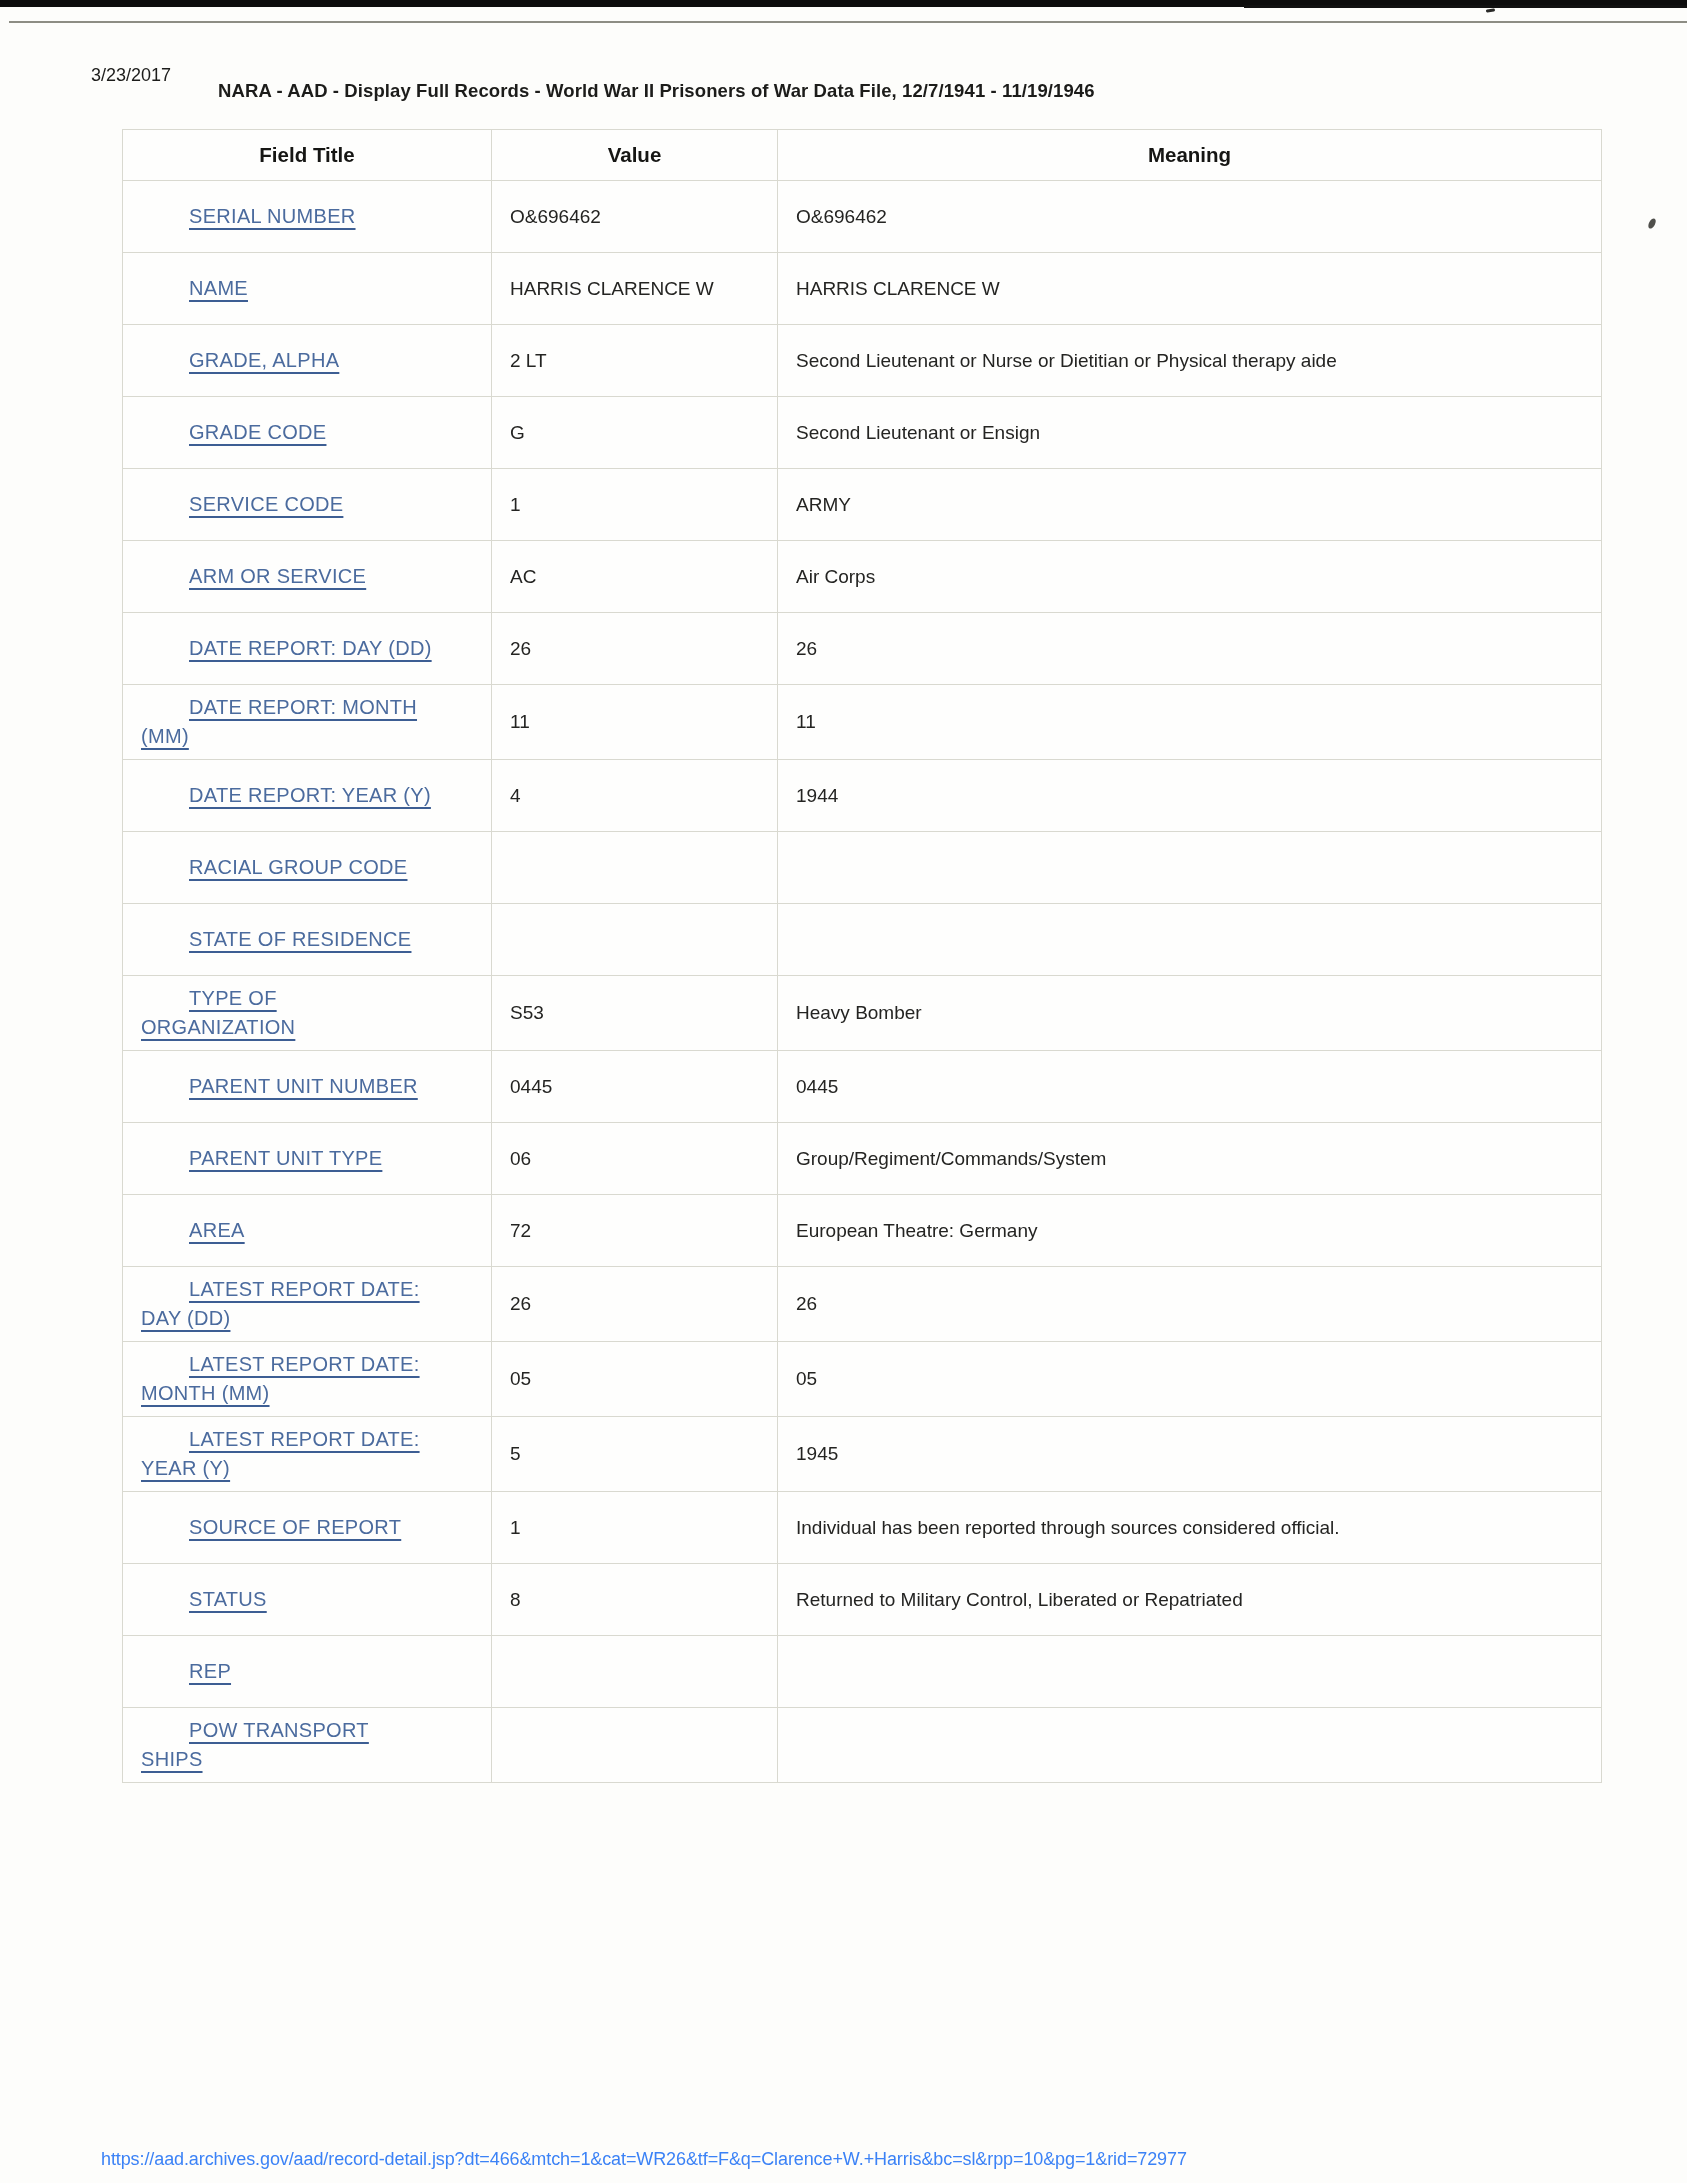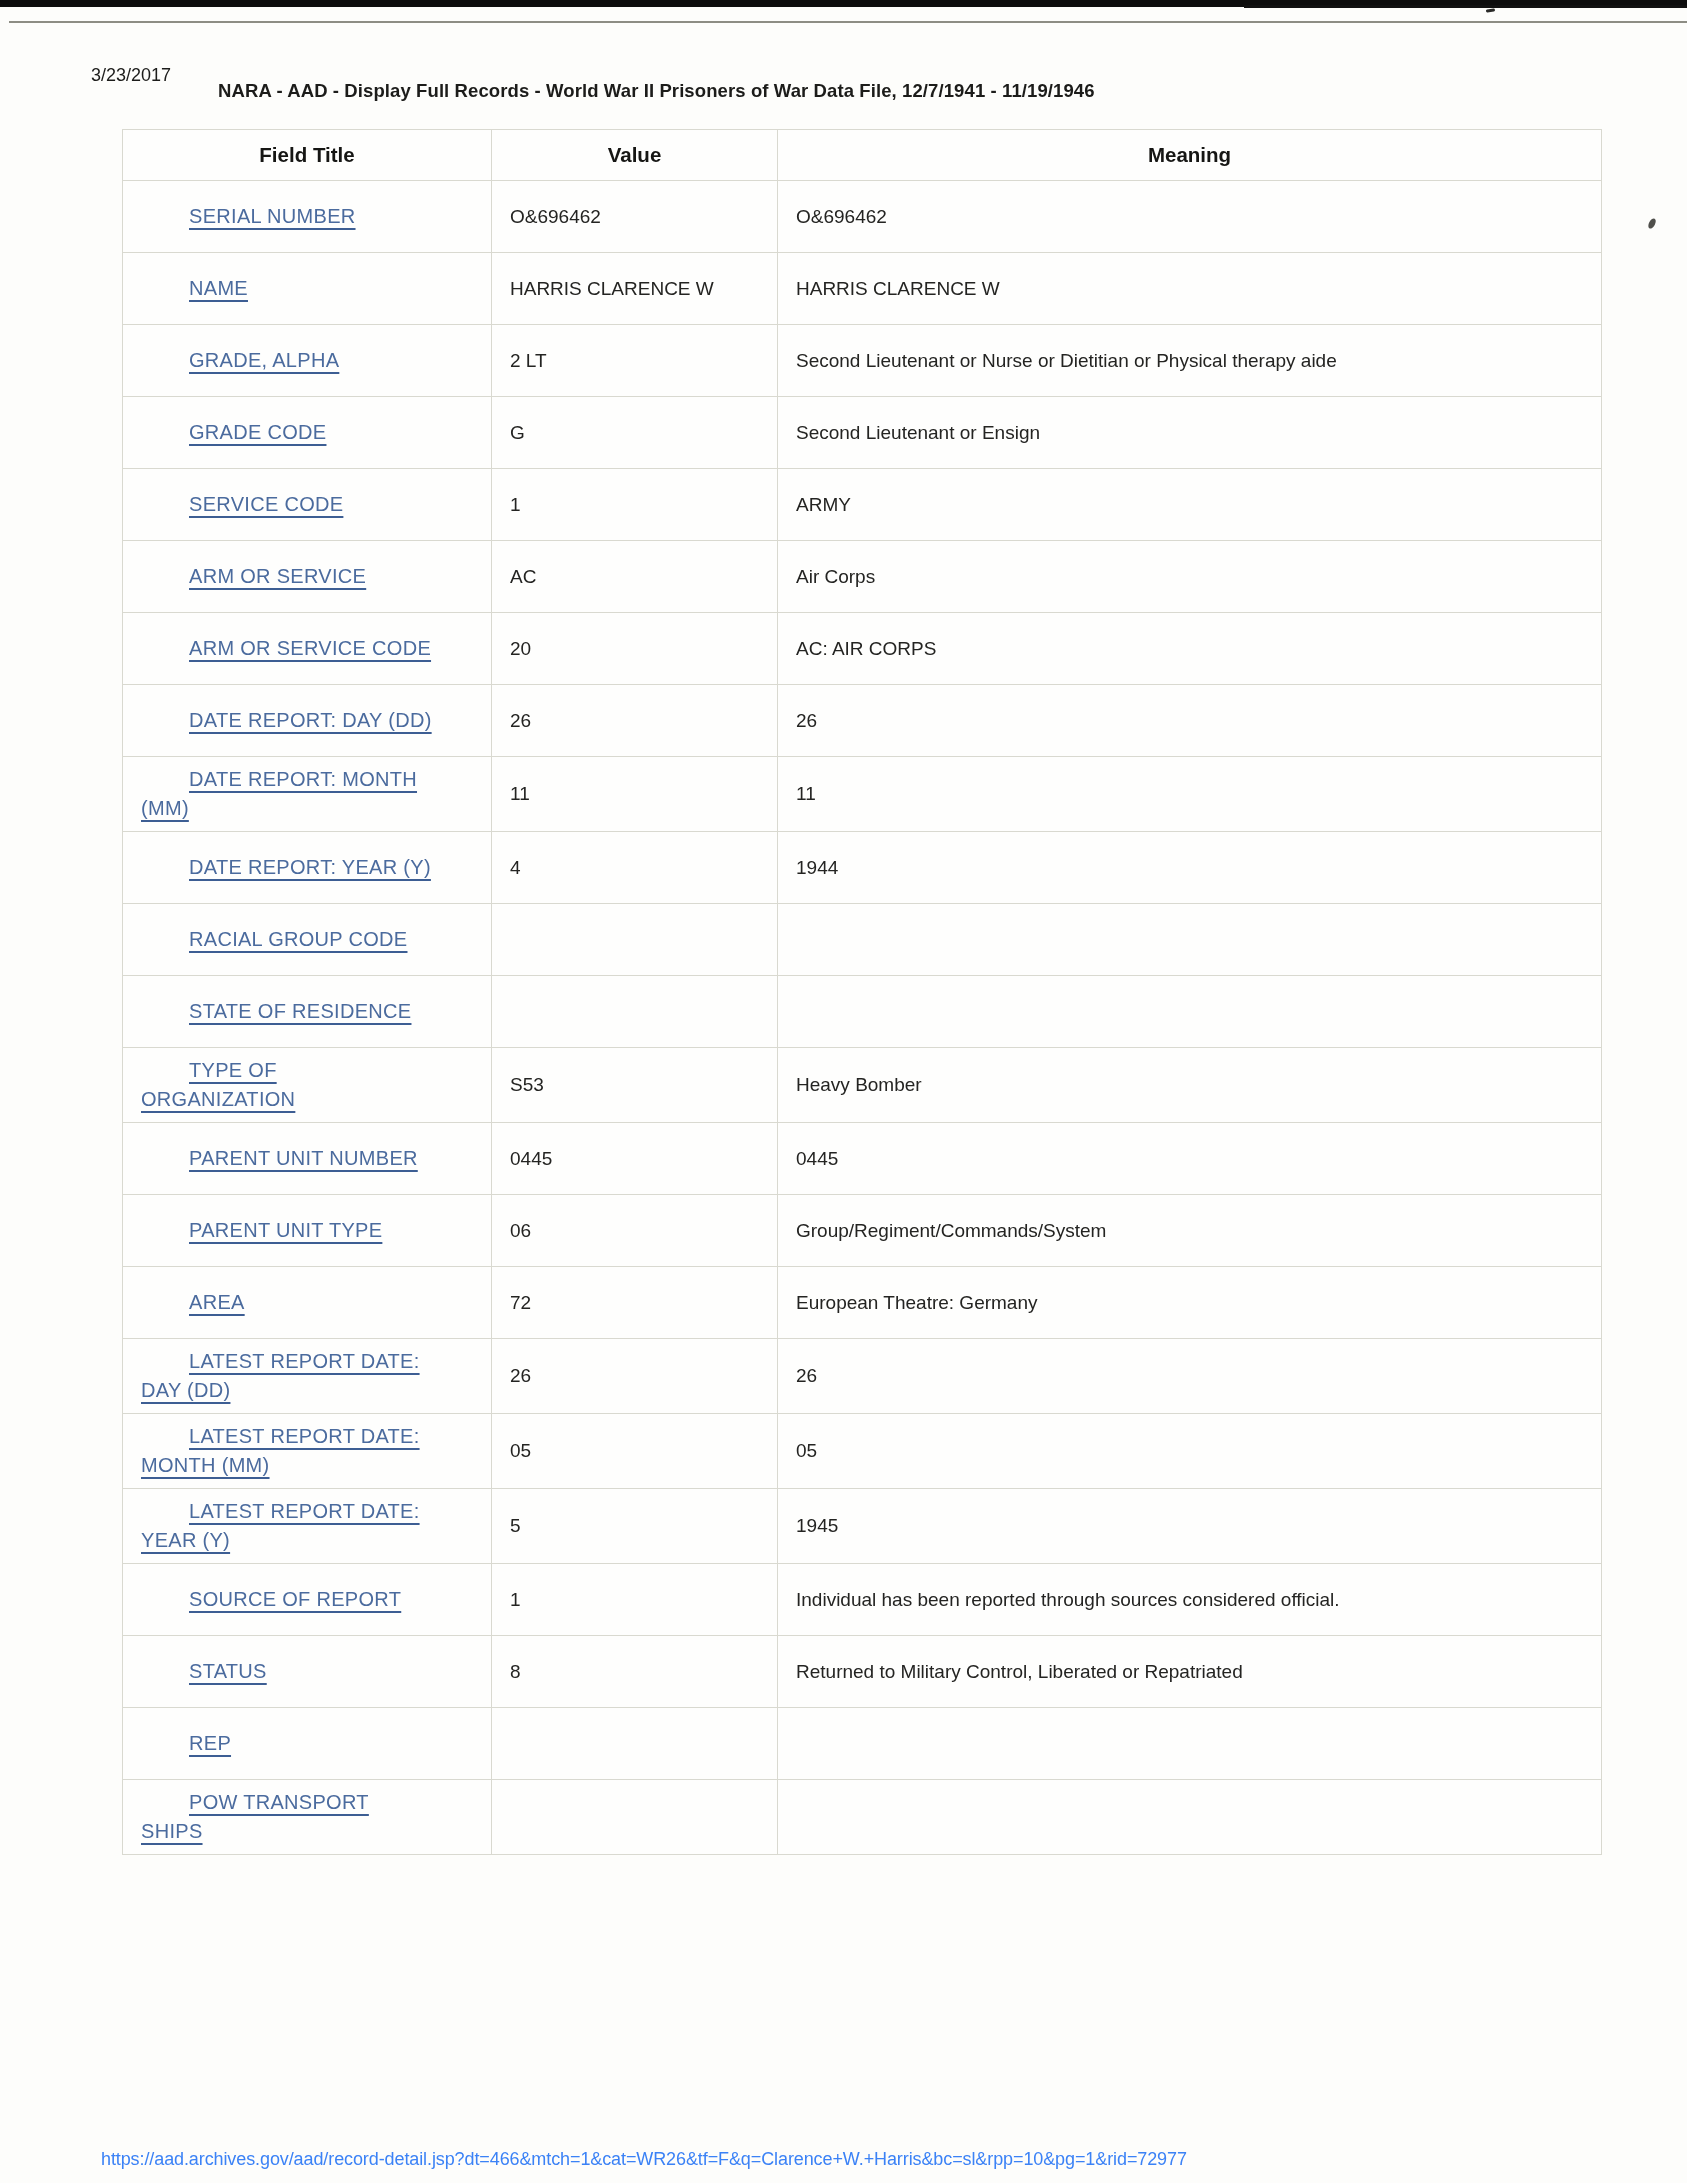"ARM OR SERVICE CODE" tr { html: <tr> <td><a>ARM OR SERVICE CODE</a></td> <td>20</td> <td>AC: AIR CORPS</td> </tr> -> none }
